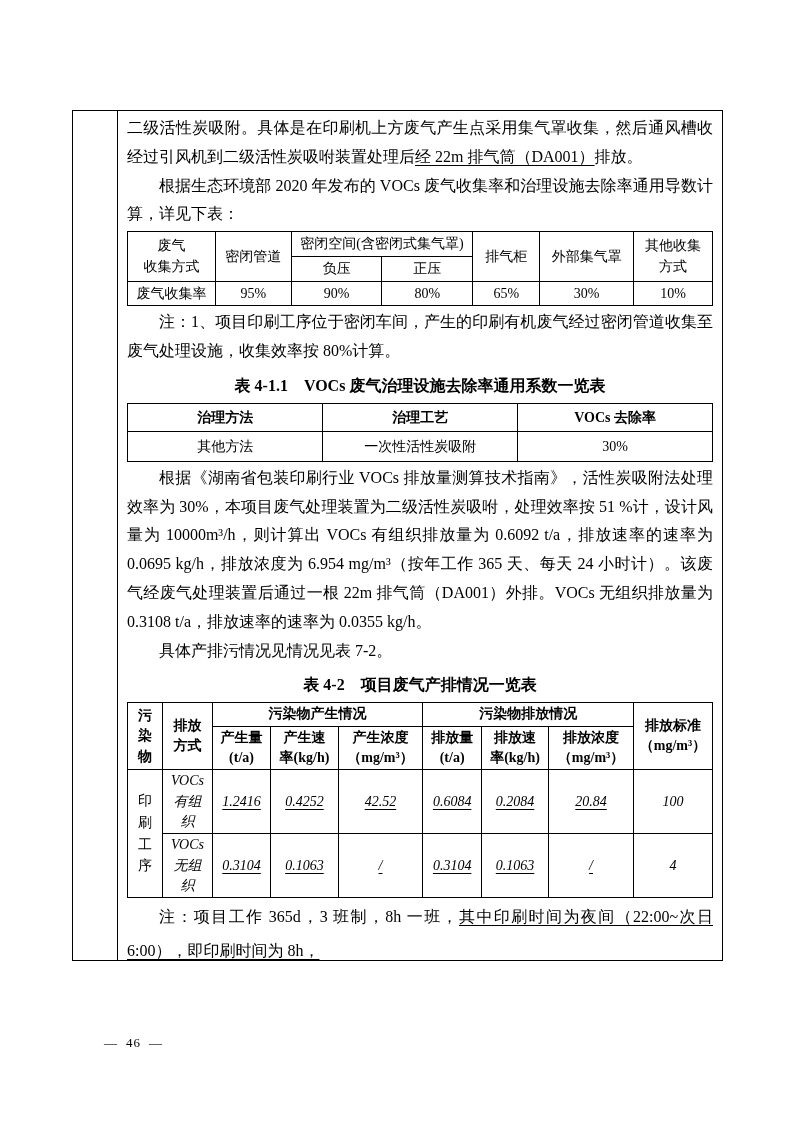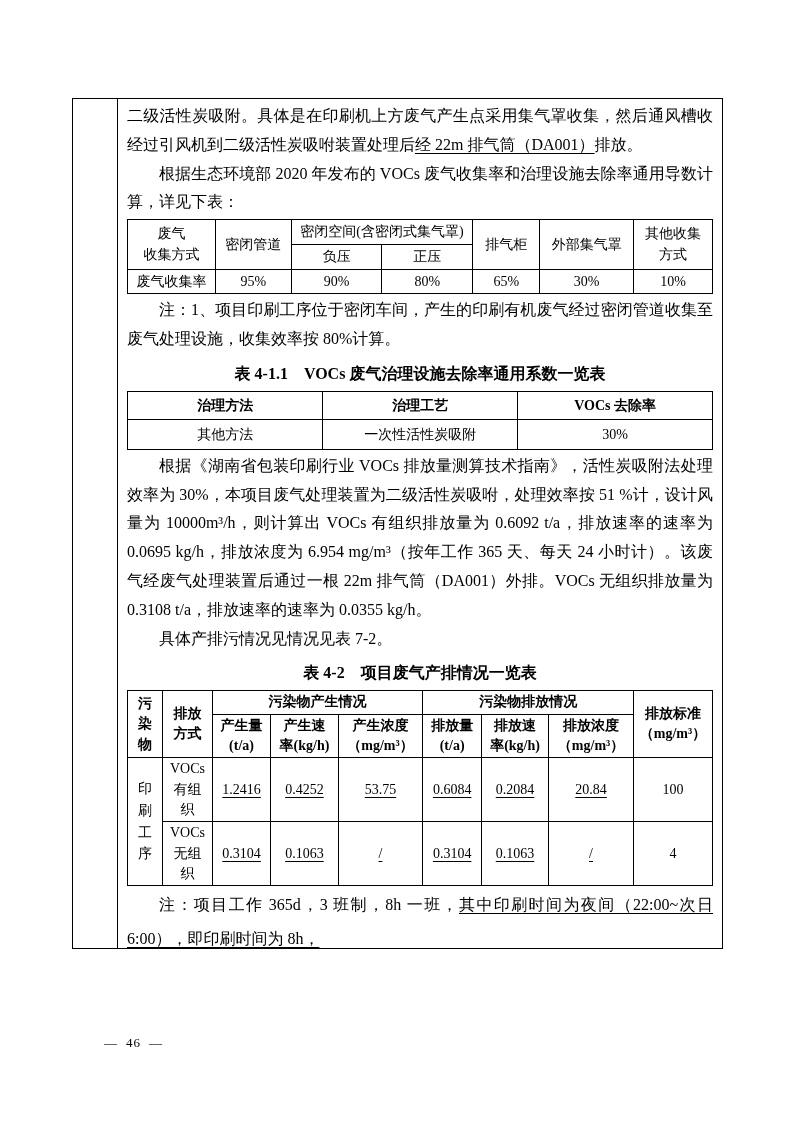"二级活性炭吸附。具体是在印刷机上方废气产生点采用集气罩收集，然后通风槽收经过引风" .frame { top: 98px -> 110px }
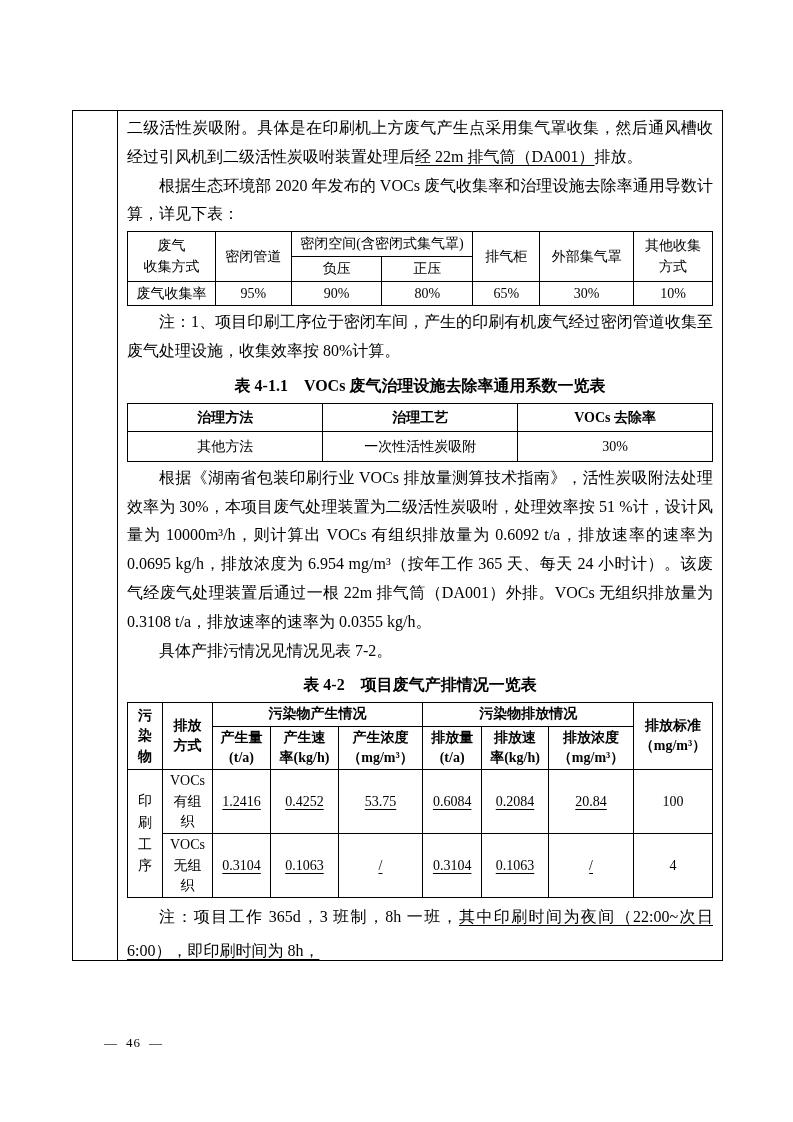"VOCs" .t42 td.datacell { font-style: none -> italic }
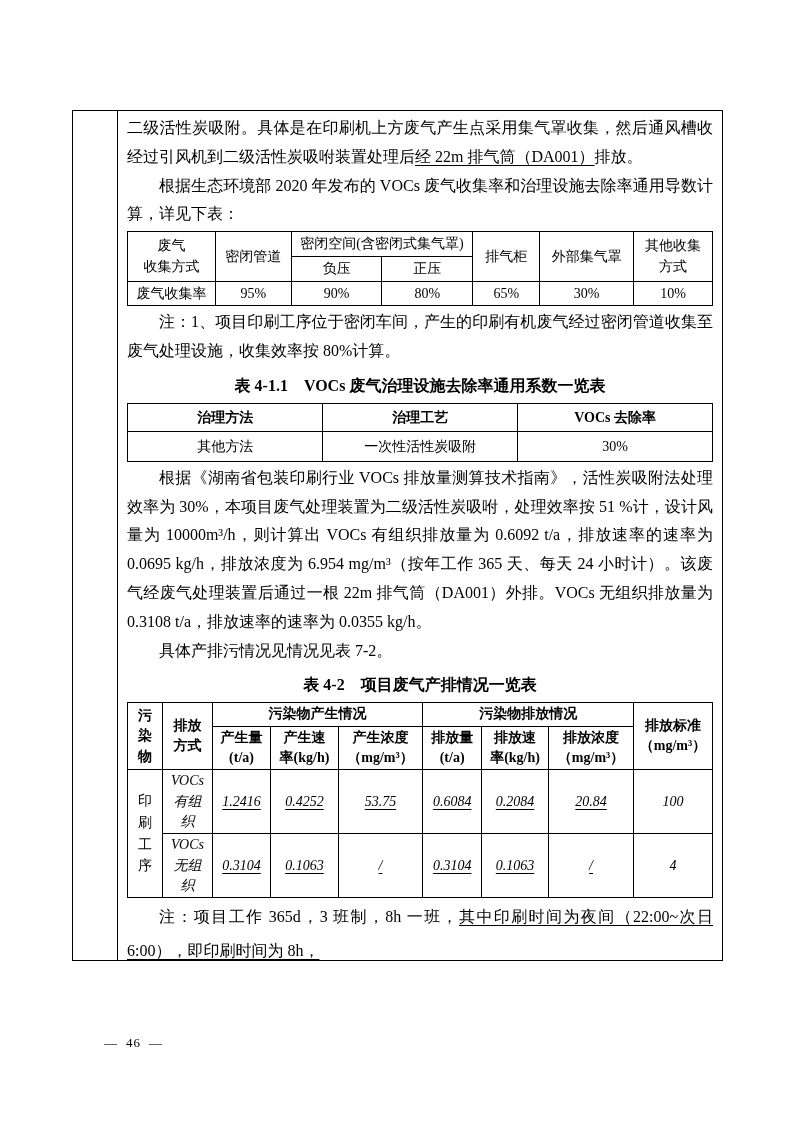"53.75" span.u { text: 53.75 -> 42.52 }
